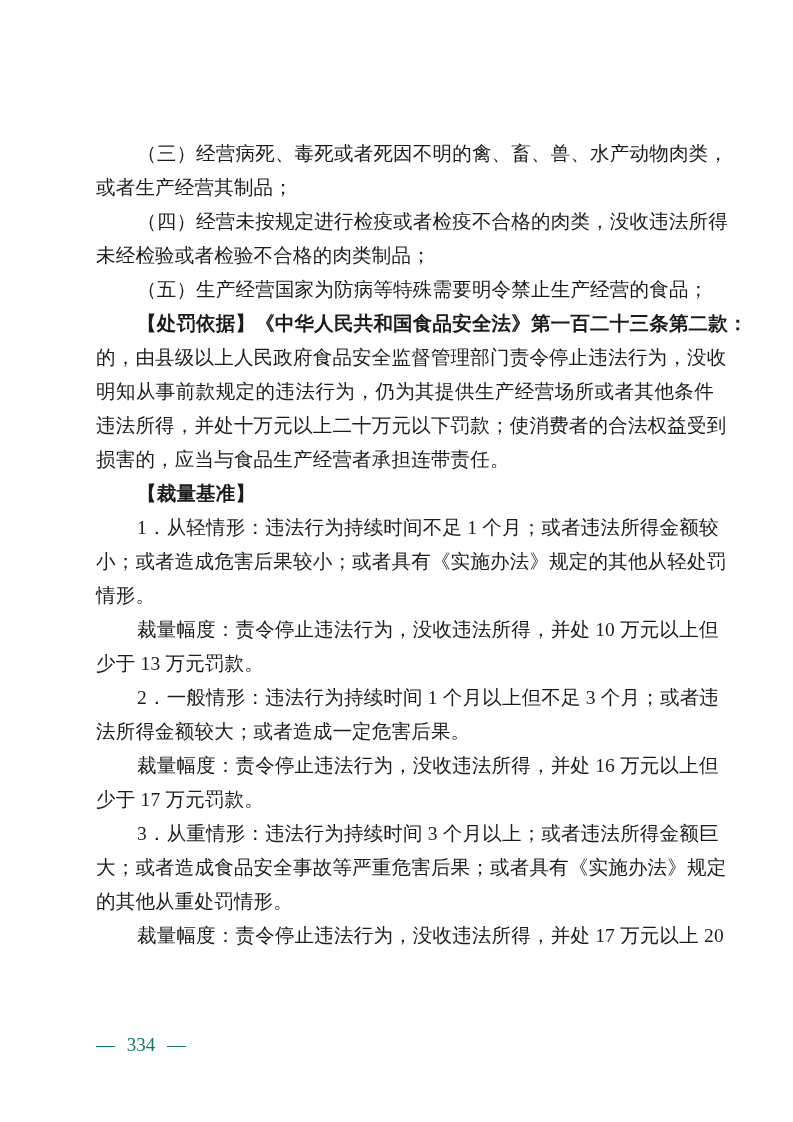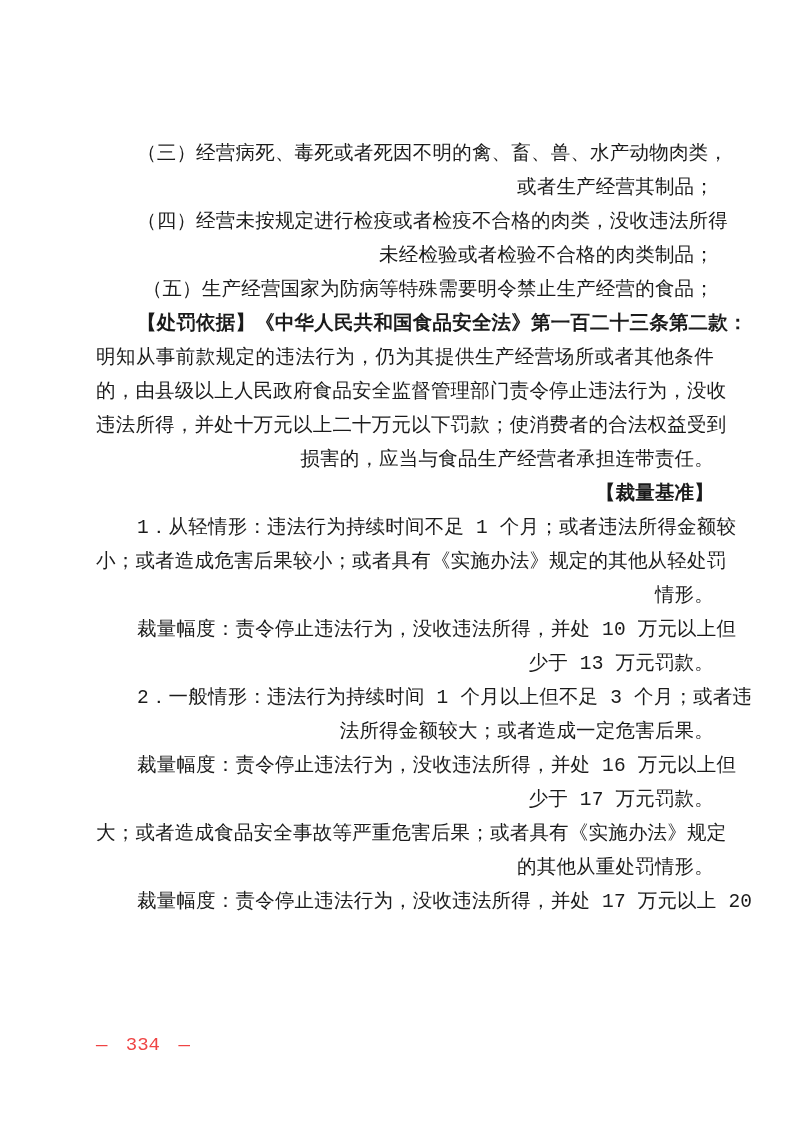"（三）经营病死、毒死或者死因不明的禽、畜、兽、水产动物肉类，" .page { font-family: Liberation Mono, monospace -> Liberation Serif, serif }
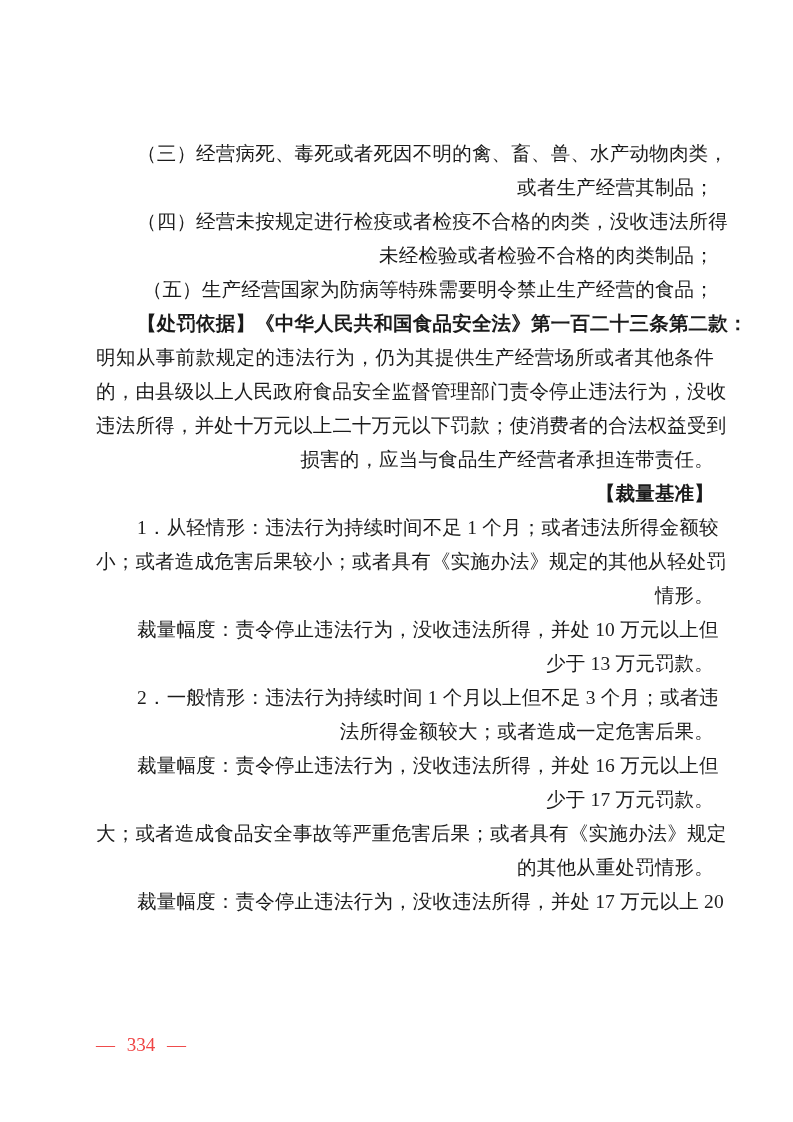"或者生产经营其制品；" .line { text-align: right -> left }
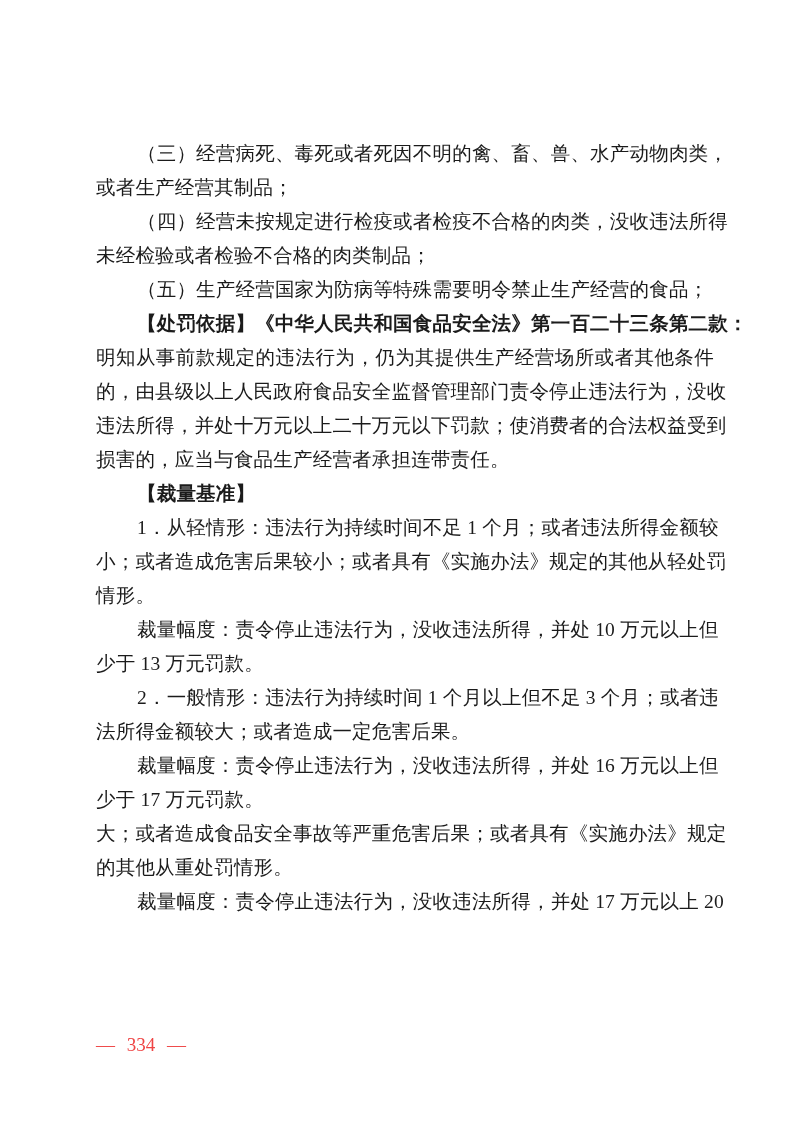"明知从事前款规定的违法行为，仍为其提供生产经营场所或者其他条件" div.line { order: before "的，由县级以上人民政府食品安全监督管理部门责令停止违法行为，没收" -> after "的，由县级以上人民政府食品安全监督管理部门责令停止违法行为，没收" }
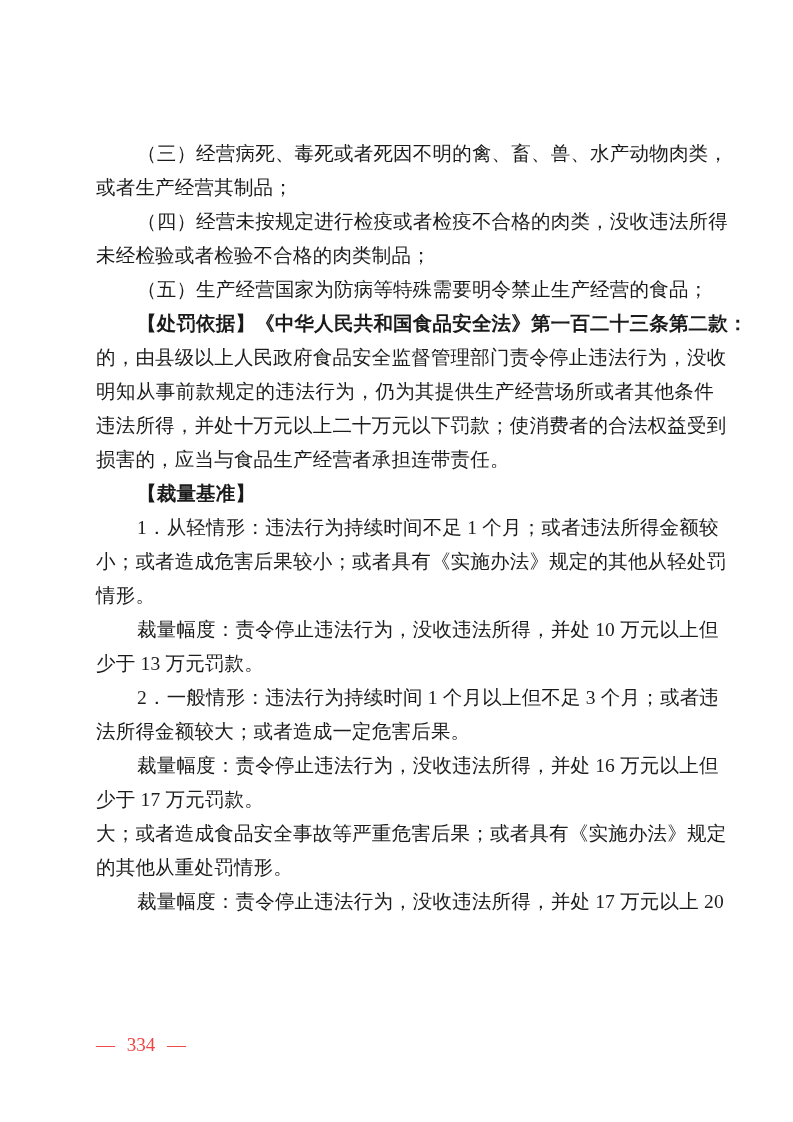"3．从重情形：违法行为持续时间 3 个月以上；或者违法所得金额巨" div.line { html: none -> <div>3．从重情形：违法行为持续时间 3 个月以上；或者违法所得金额巨</div> }
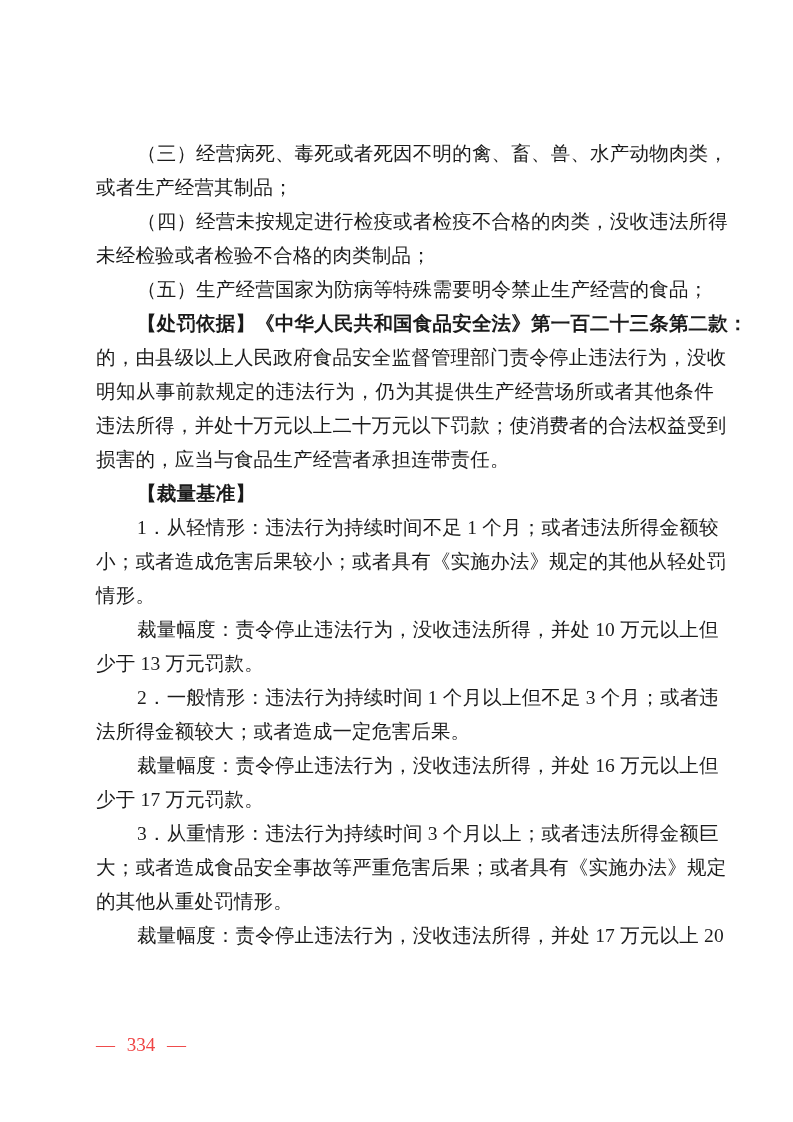"— 334 —" .footer { color: #ef4444 -> #0f766e }
